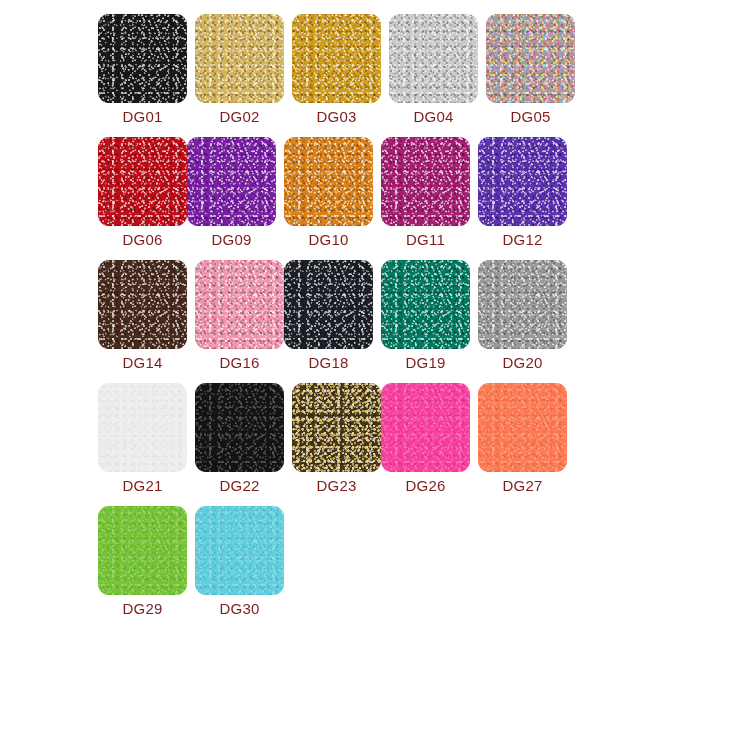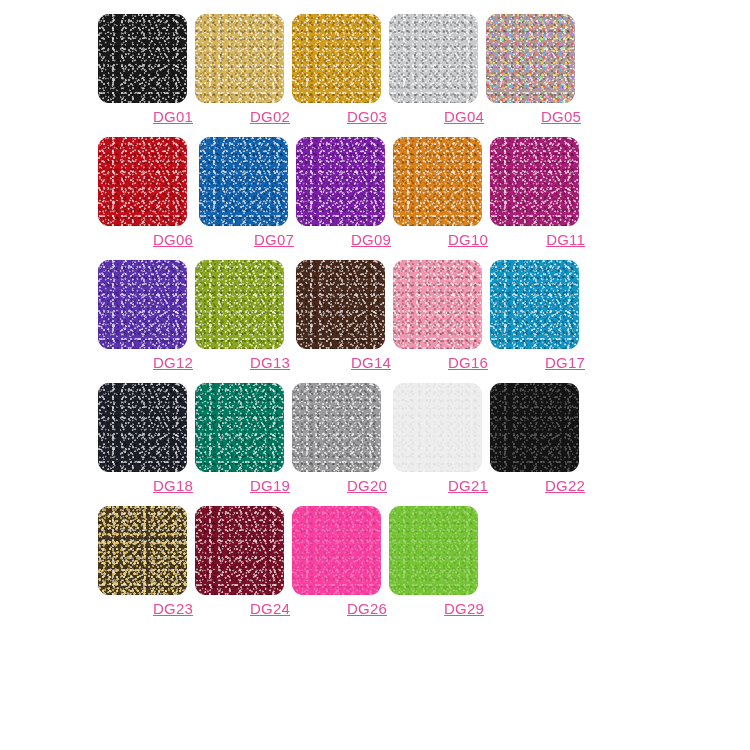"DG01" .swatch-label { color: #ec4899 -> #7f1d1d; text-align: right -> center; text-decoration: underline -> none }
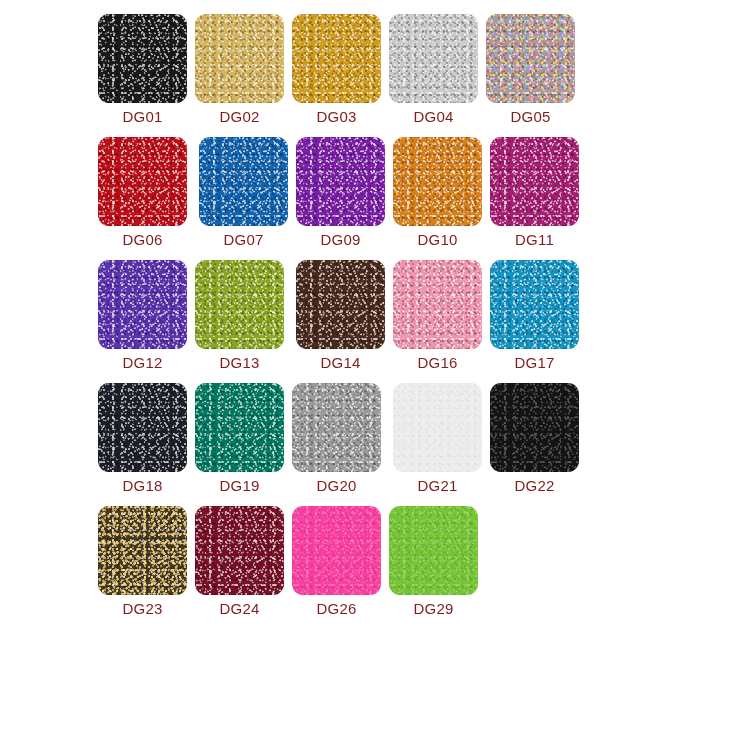"DG06" .swatch-cell:nth-child(6n) { margin-right: 12px -> 0 }
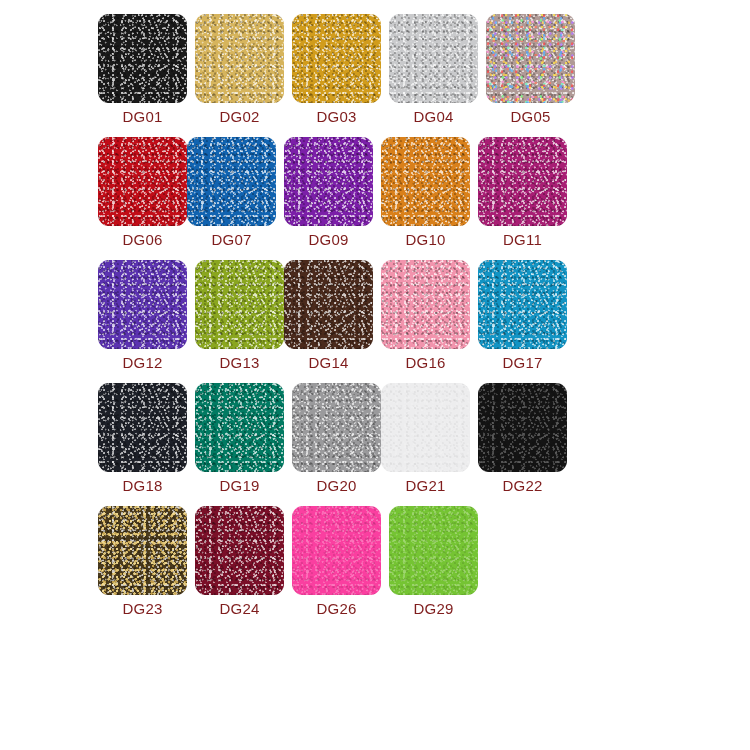"DG07" div.swatch-cell { html: <div> <div></div> <div>DG07</div> </div> -> none }
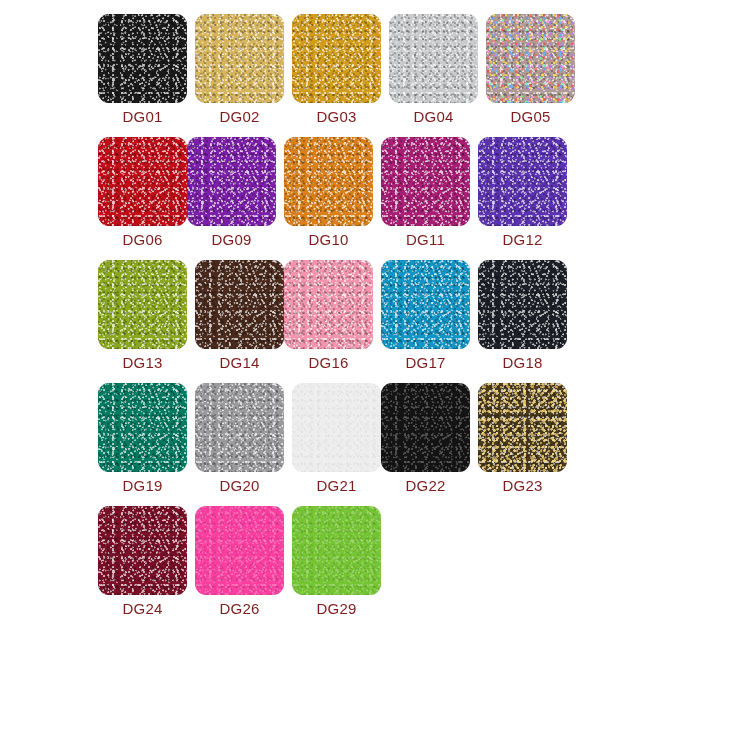"DG13" div.swatch-cell { html: <div> <div></div> <div>DG13</div> </div> -> none }
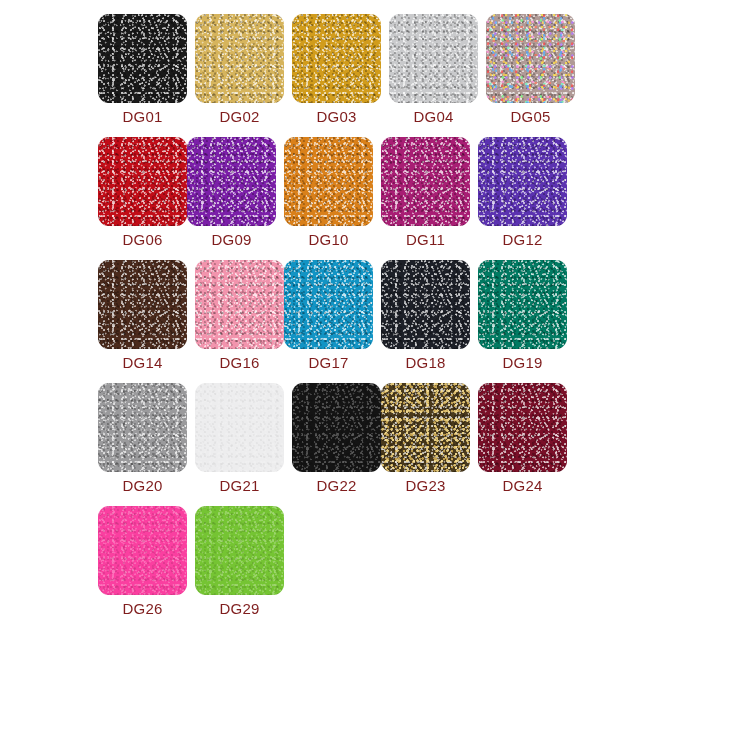"DG17" div.swatch-cell { html: <div> <div></div> <div>DG17</div> </div> -> none }
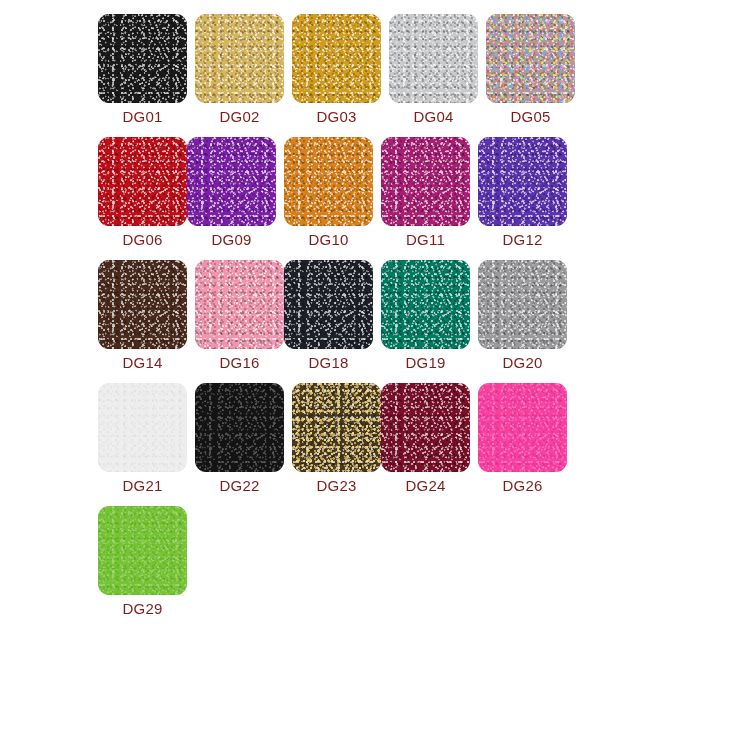"DG24" div.swatch-cell { html: <div> <div></div> <div>DG24</div> </div> -> none }
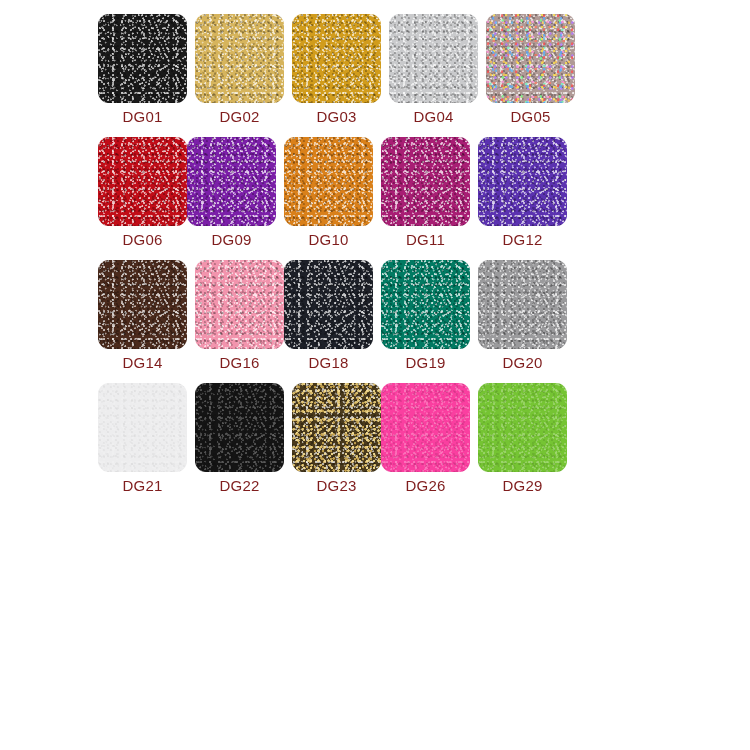"DG27" div.swatch-cell { html: none -> <div> <div></div> <div>DG27</div> </div> }
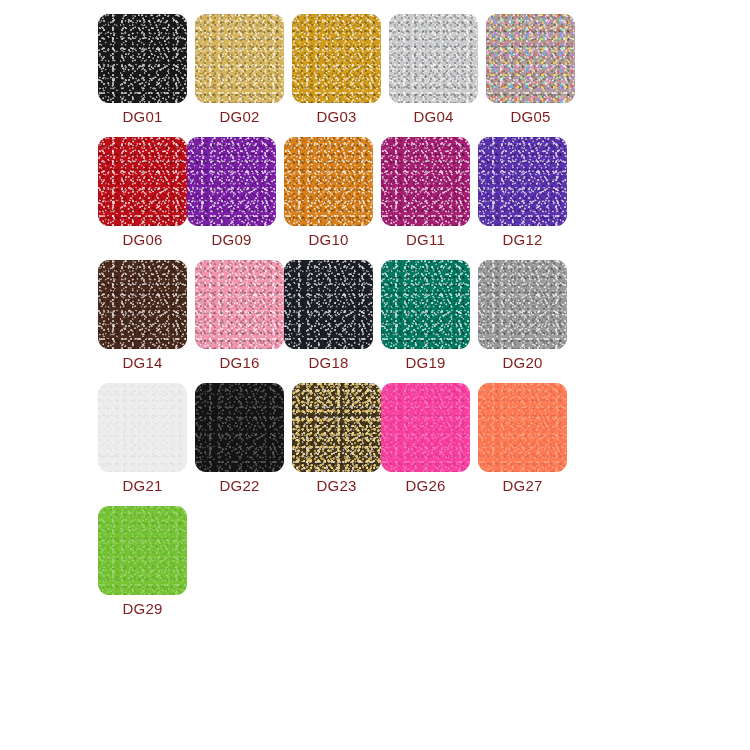"DG30" div.swatch-cell { html: none -> <div> <div></div> <div>DG30</div> </div> }
